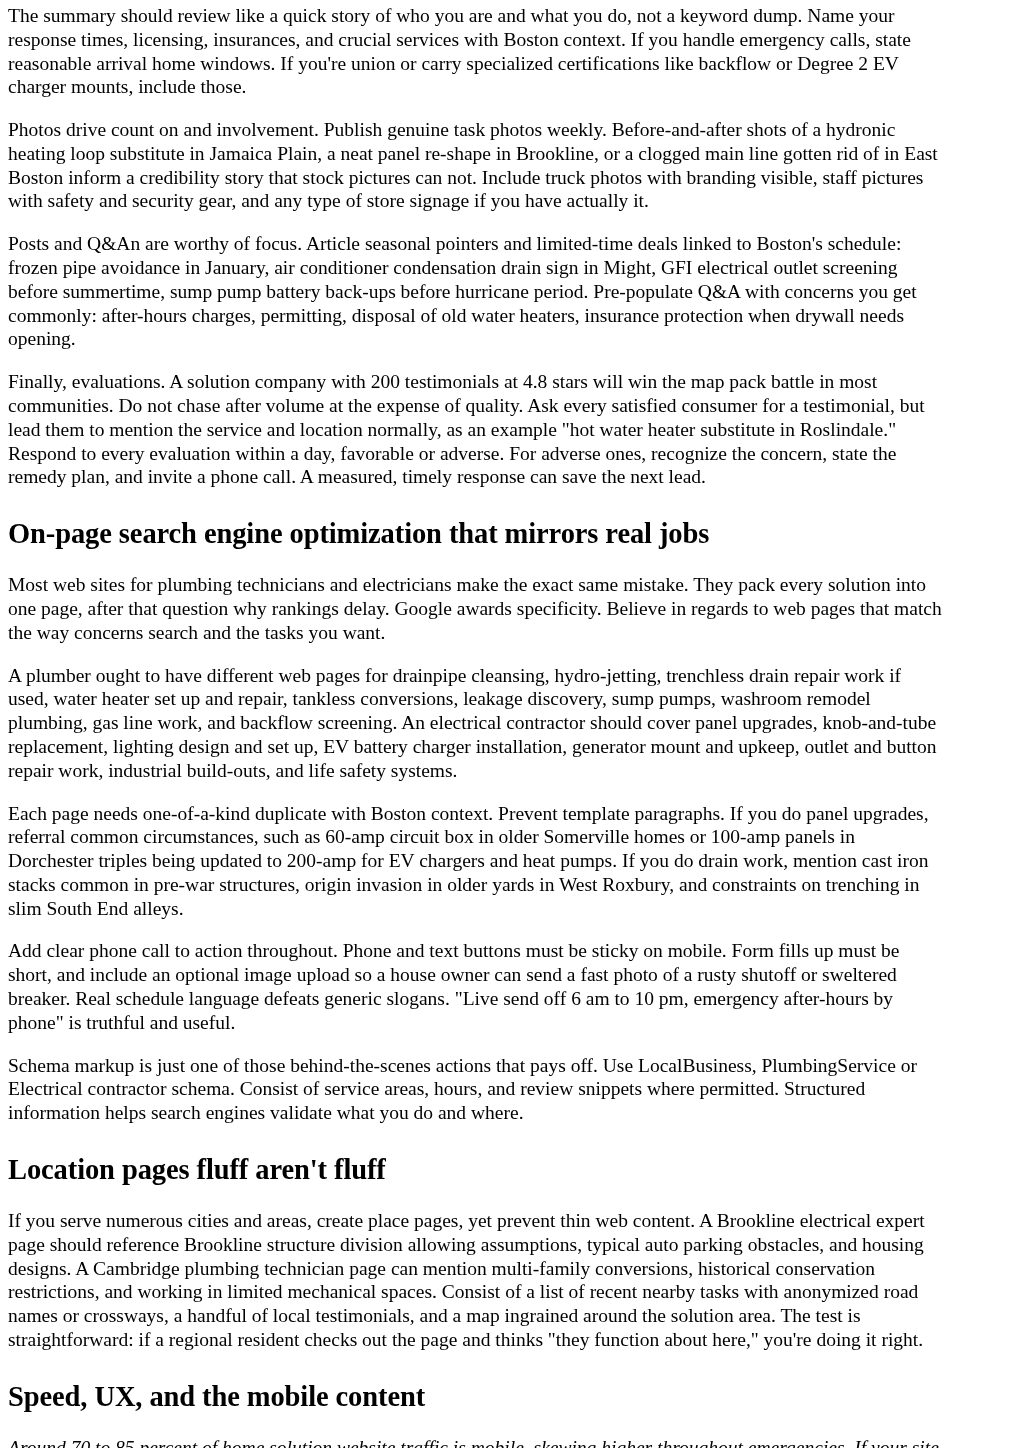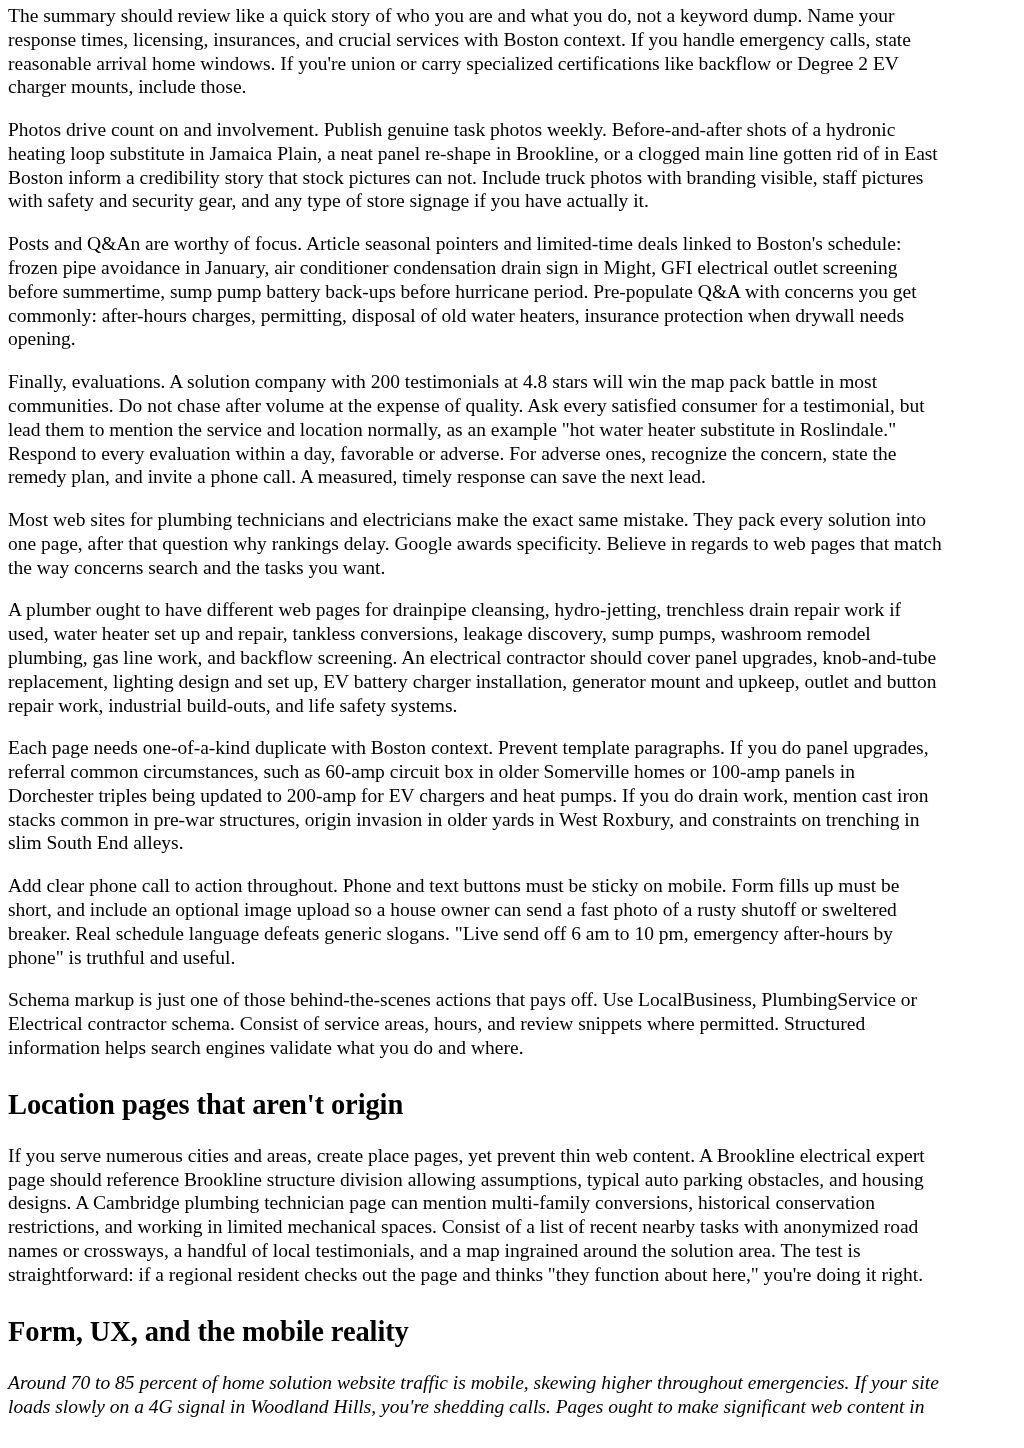"On-page search engine optimization that" h2.heading { html: none -> <h2>On-page search engine optimization that mirrors real jobs</h2> }
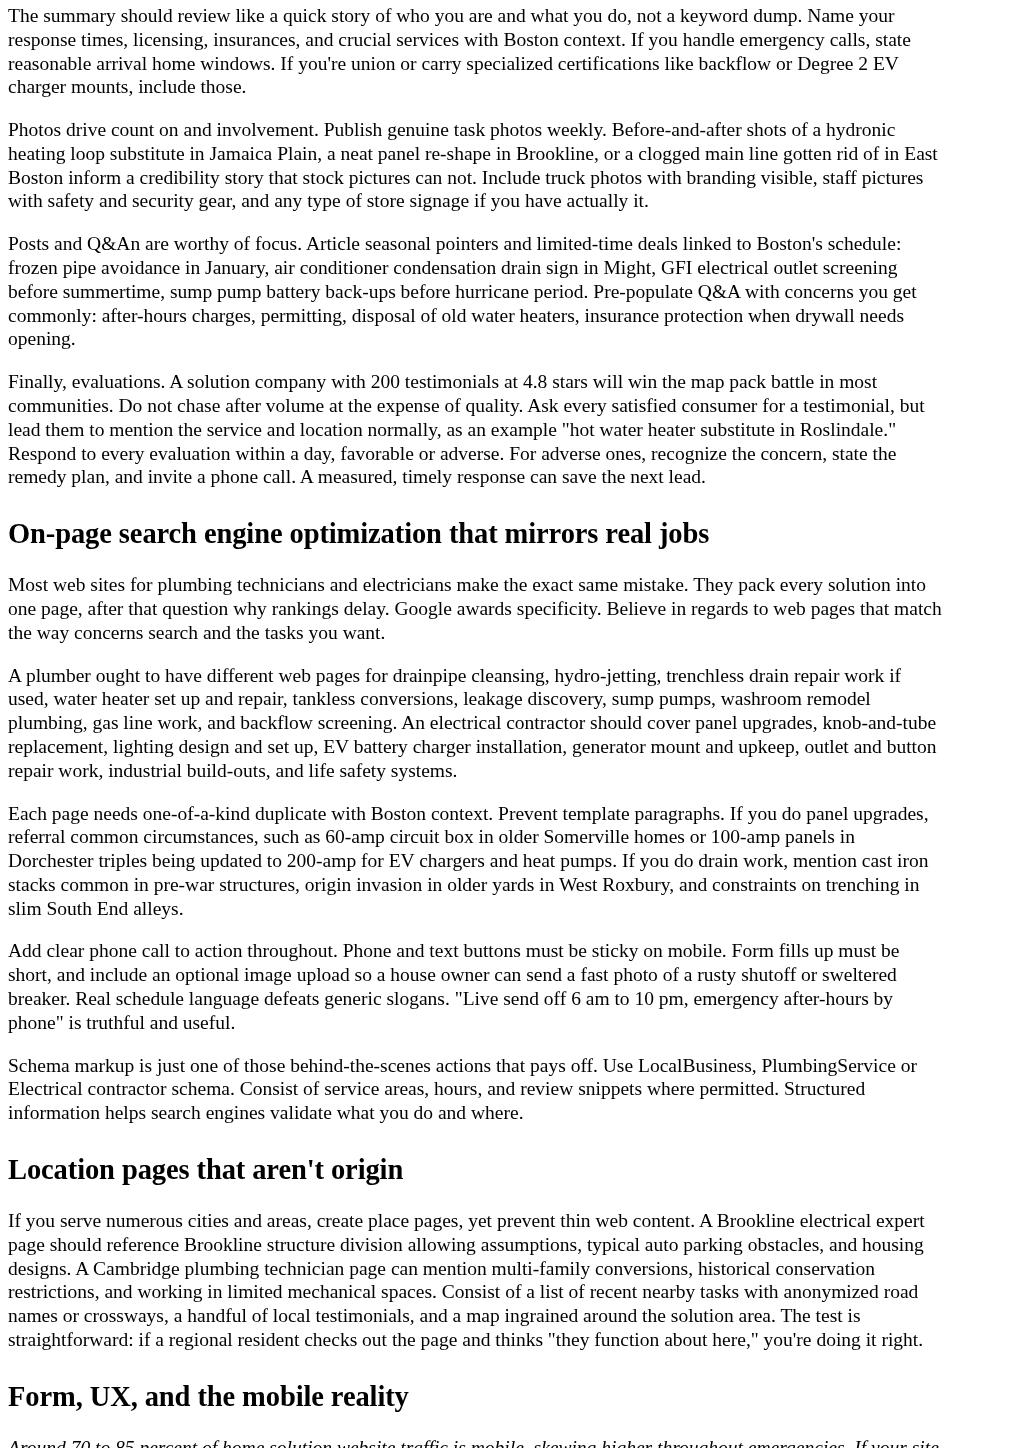"Location pages that aren't origin" h2.heading { text: that aren't origin -> fluff aren't fluff }
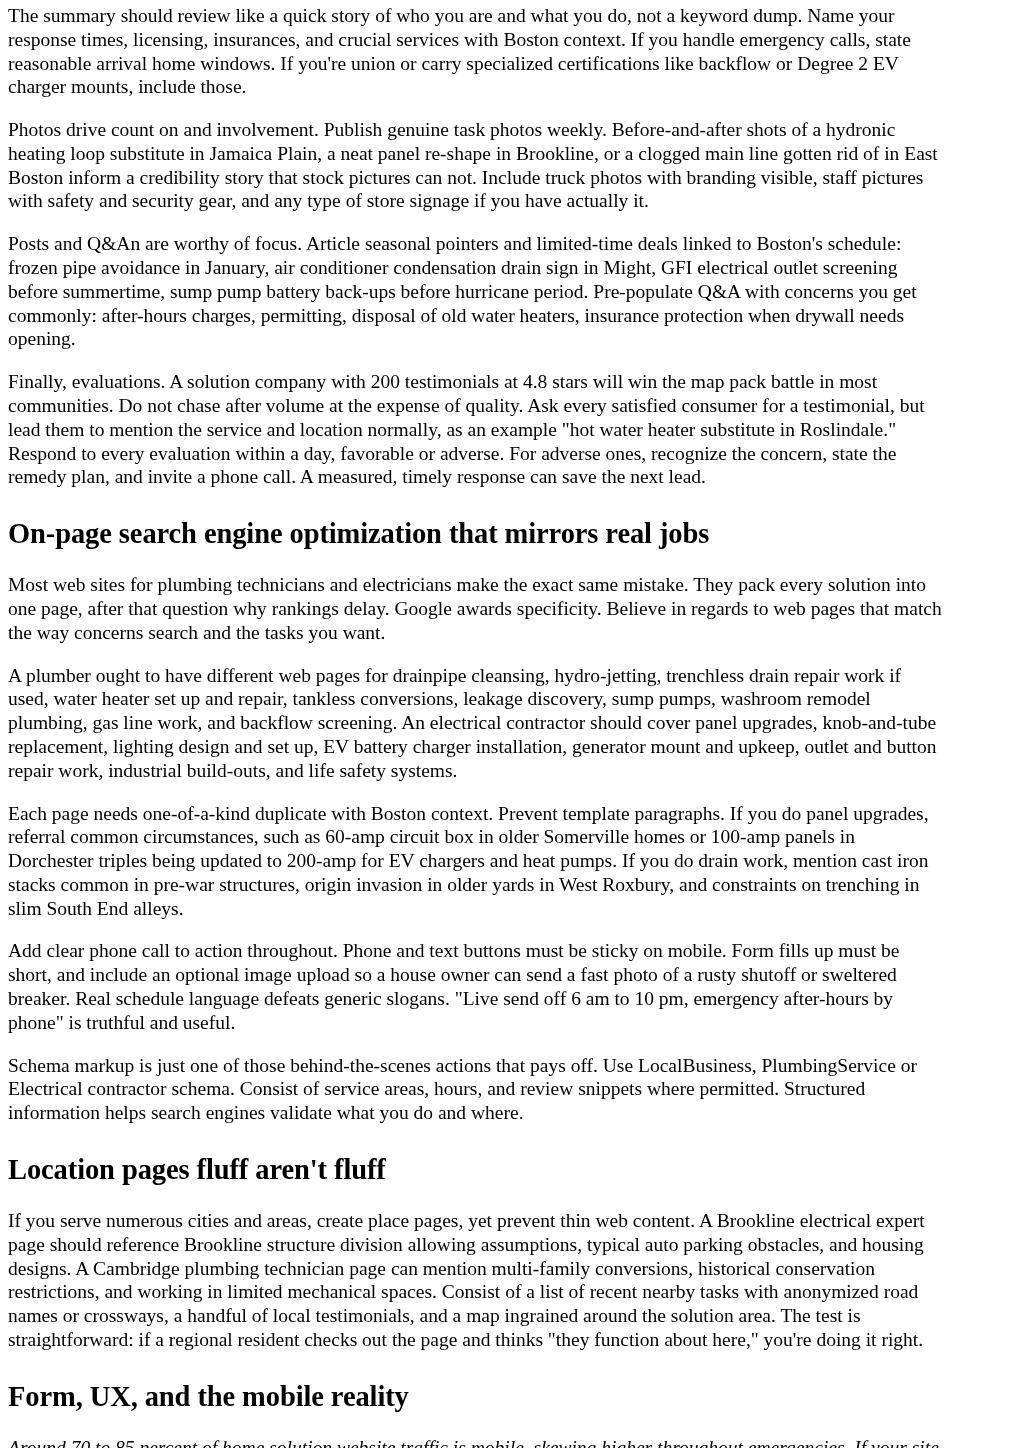"Form, UX, and the mobile" h2.heading { text: Form, UX, and the mobile reality -> Speed, UX, and the mobile content }
